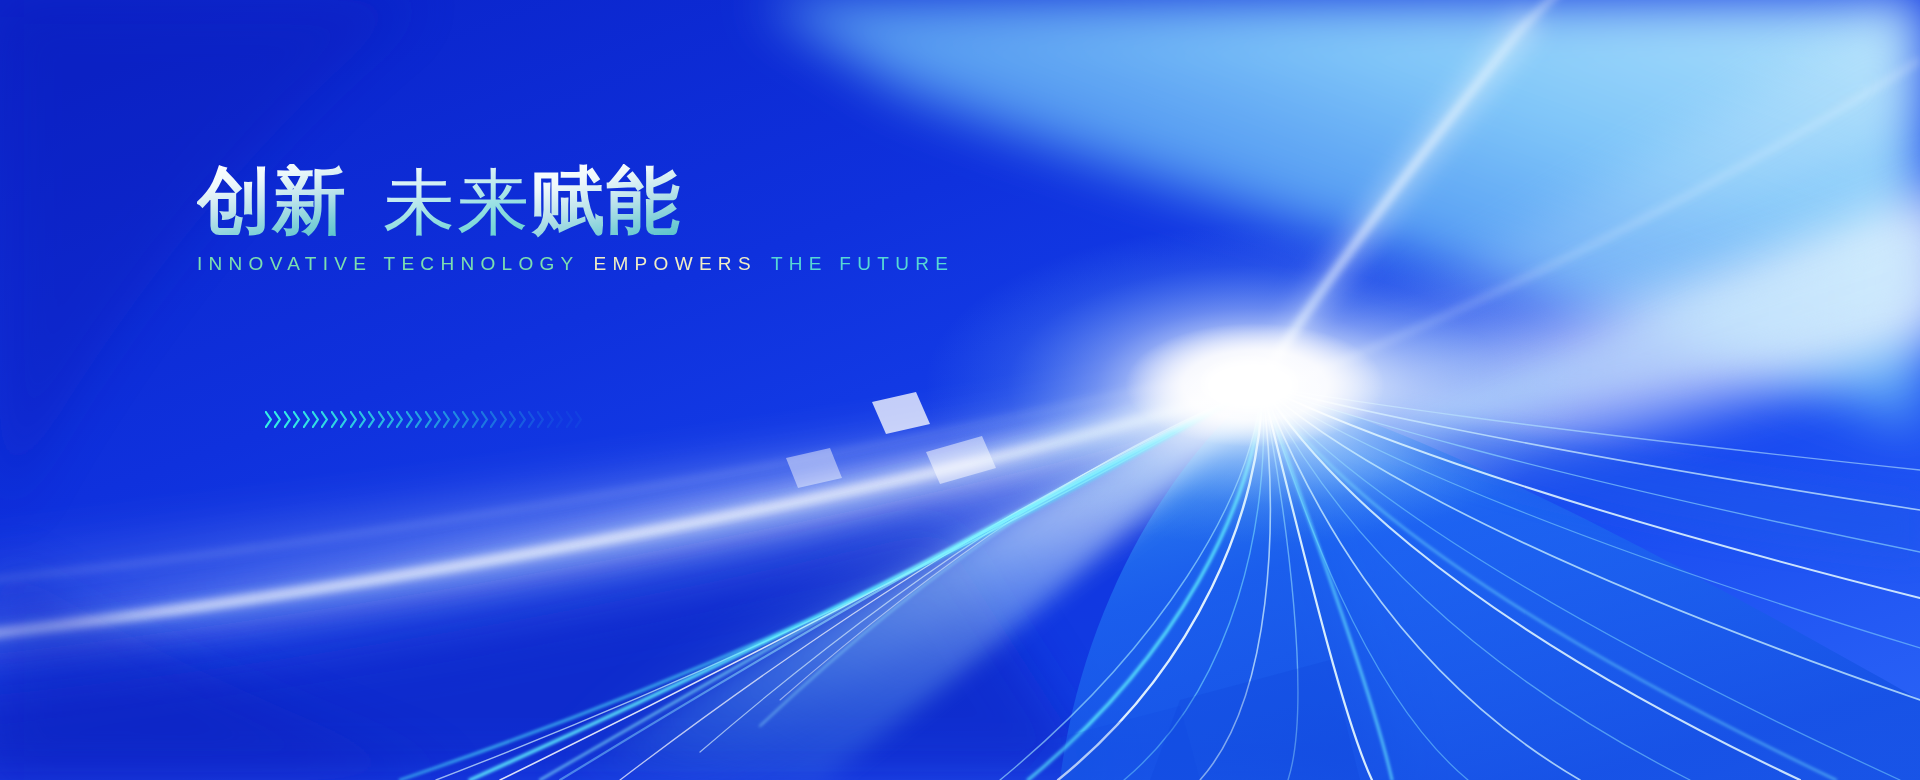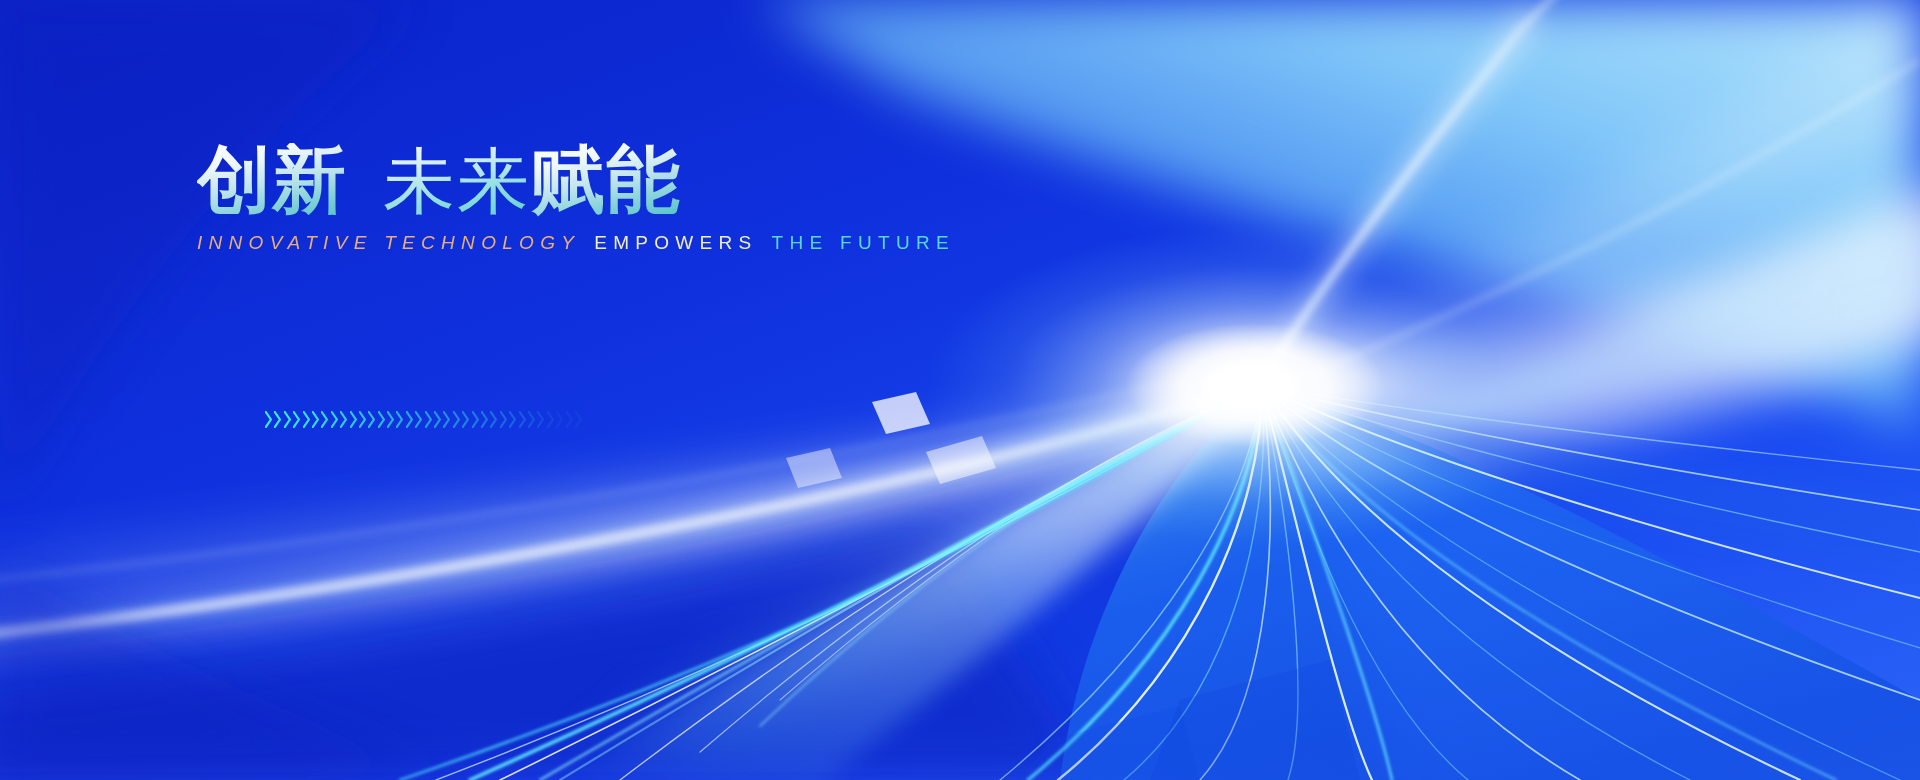"创新" #text-block { top: 131px -> 152px }
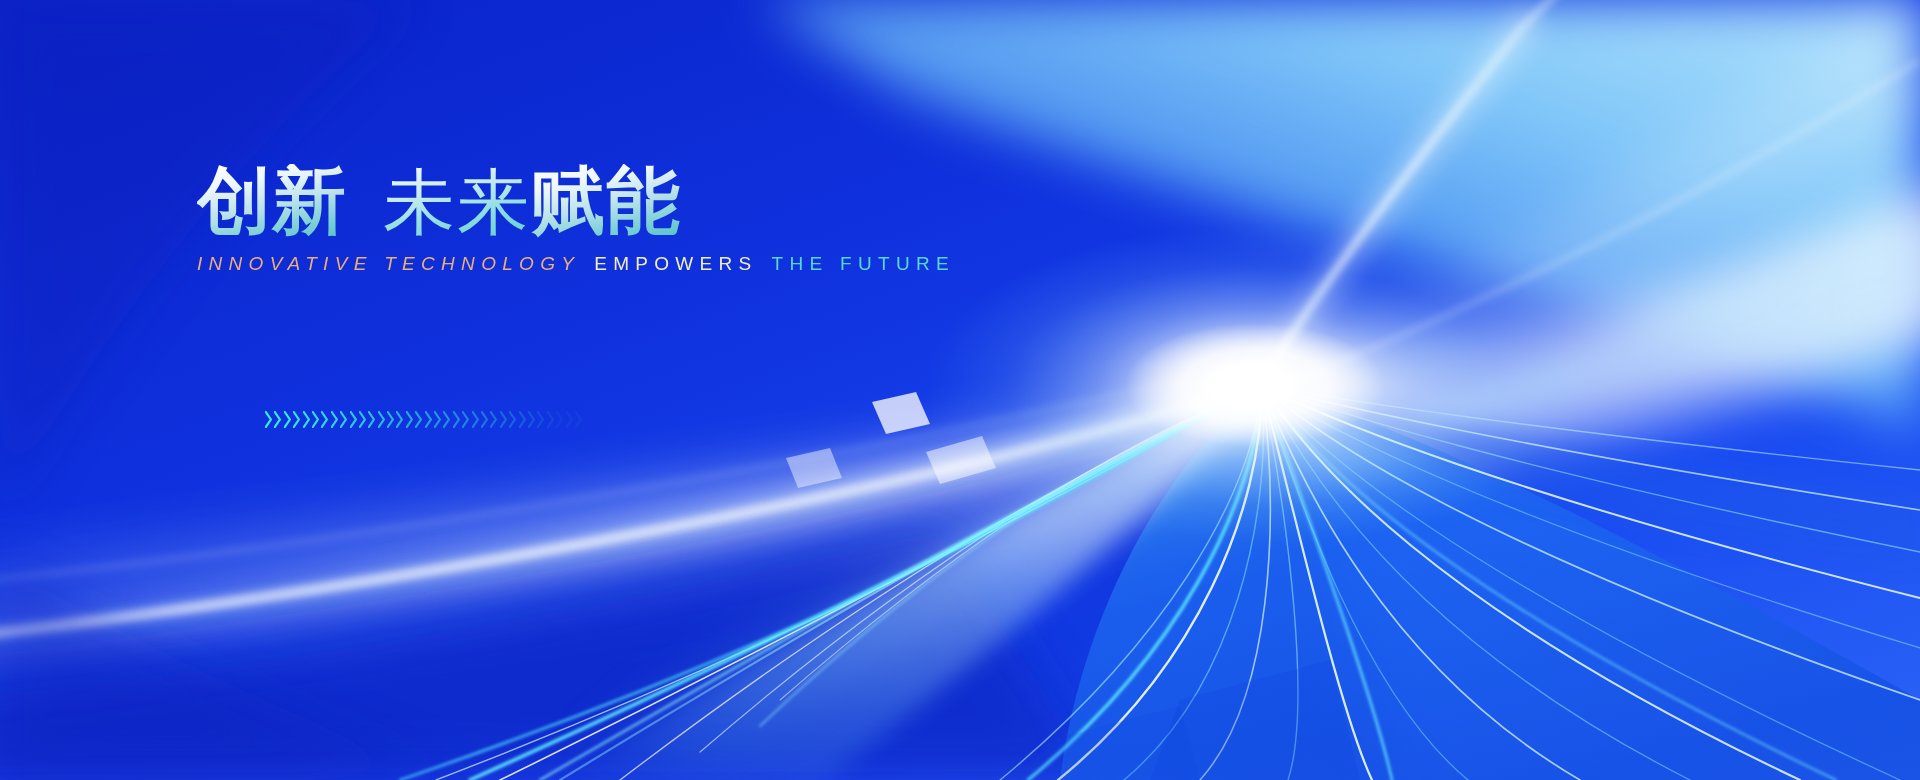"INNOVATIVE TECHNOLOGY" .sub-a { color: #fdba74 -> #86efac; font-style: italic -> none }
